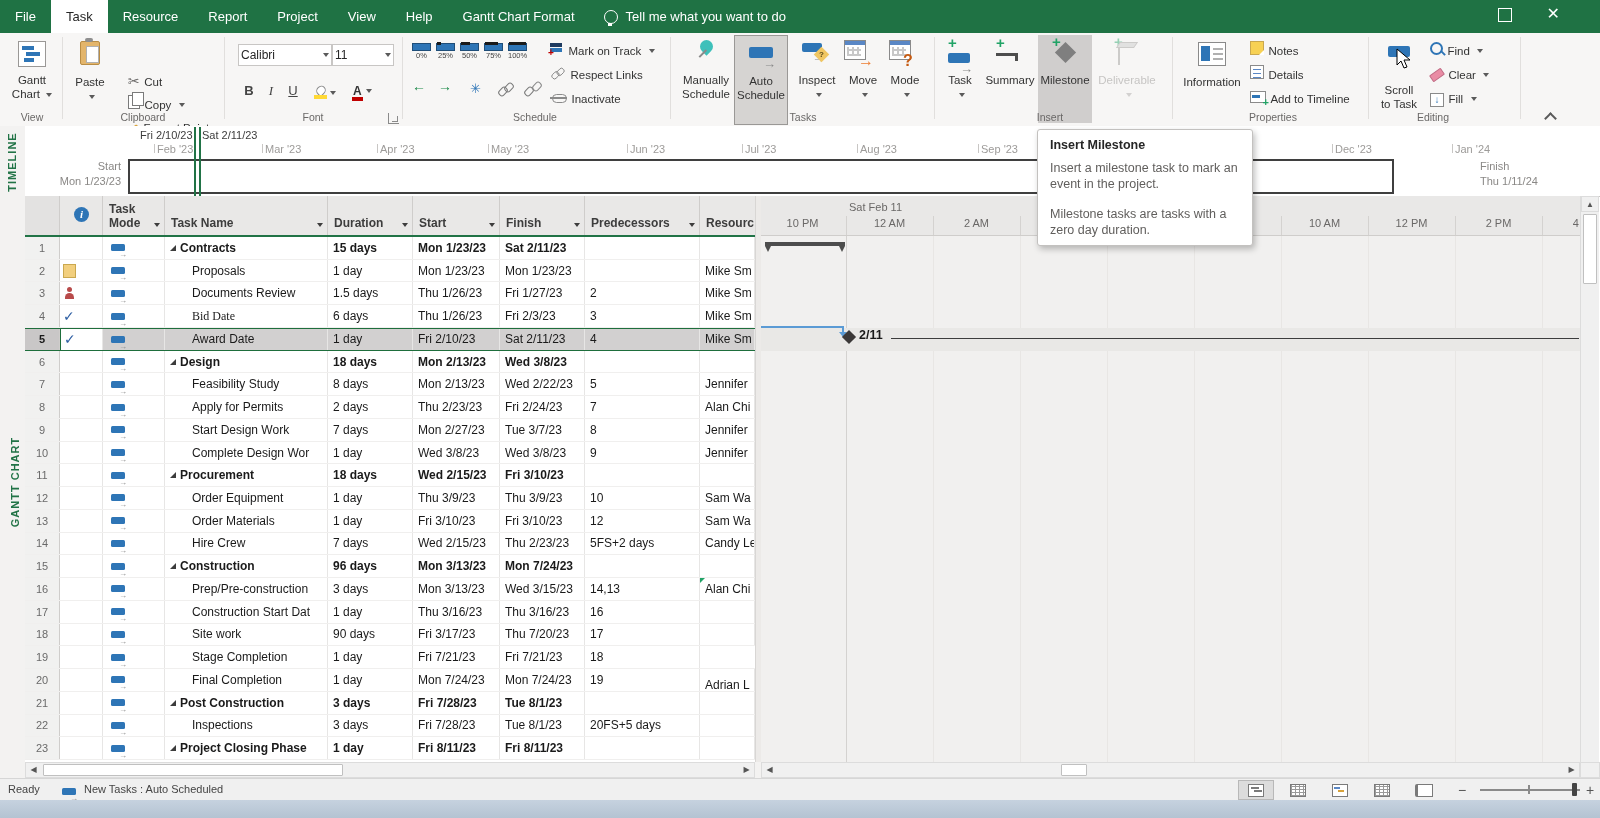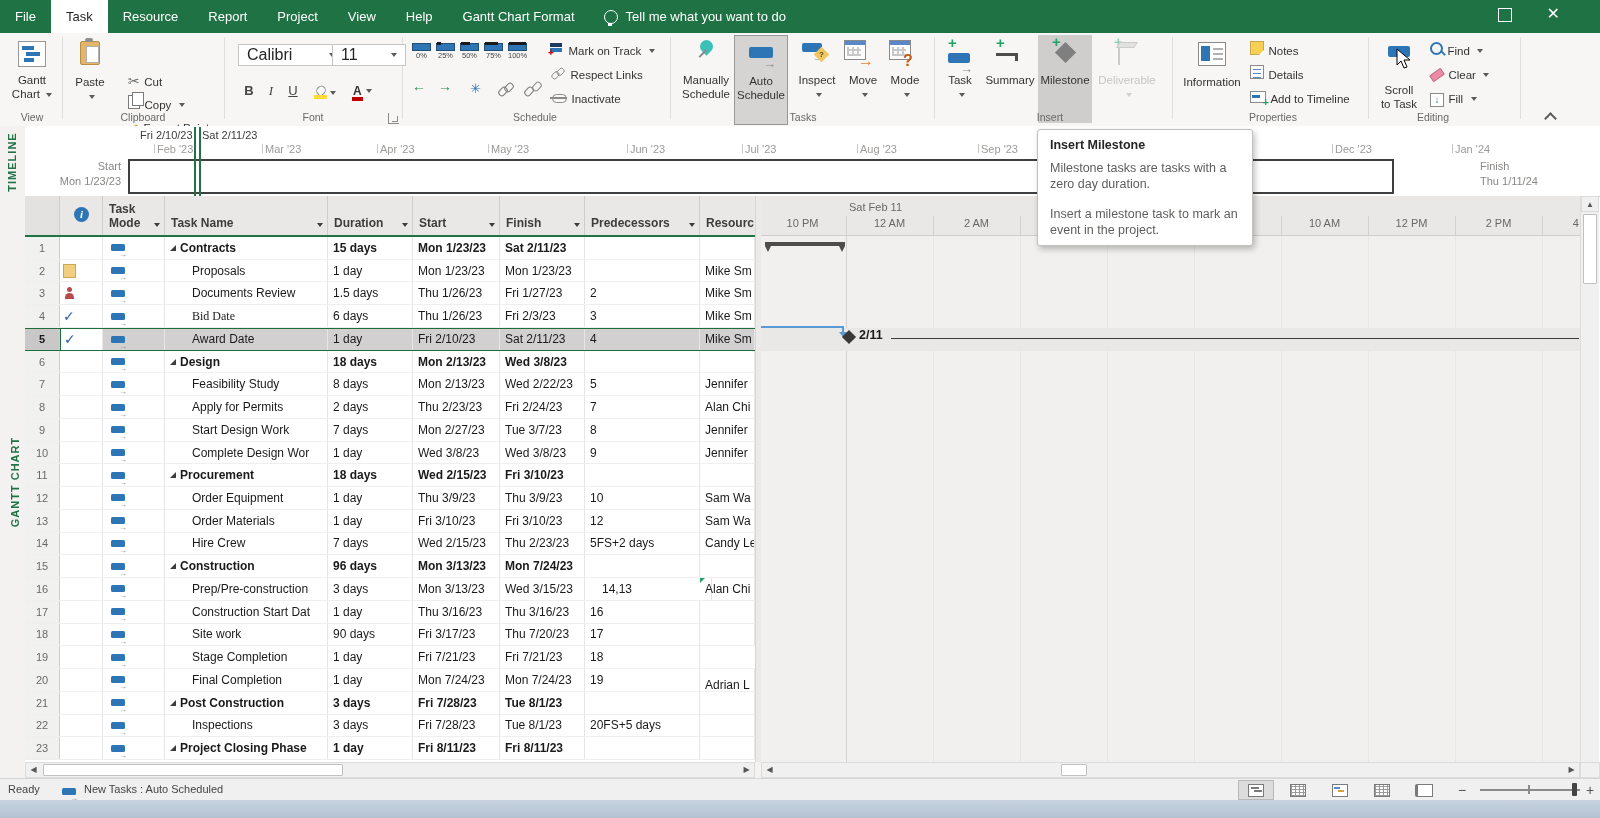"Calibri" .combo { font-size: 16px -> 12px; padding: 0 8px -> 0 2px }
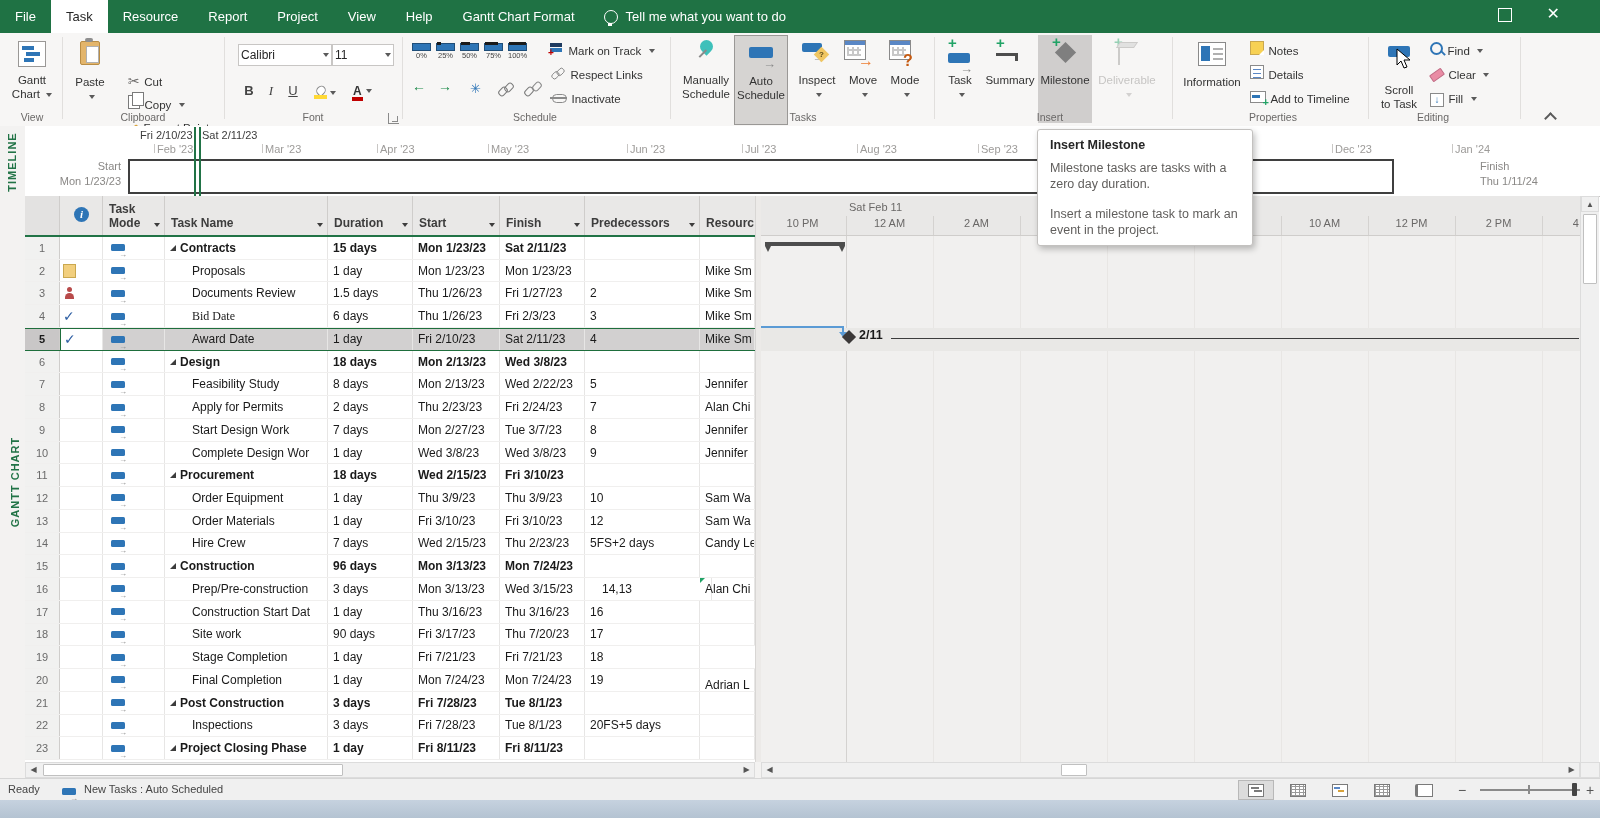"Milestone tasks are tasks with" p { order: before "Insert a milestone task to" -> after "Insert a milestone task to" }
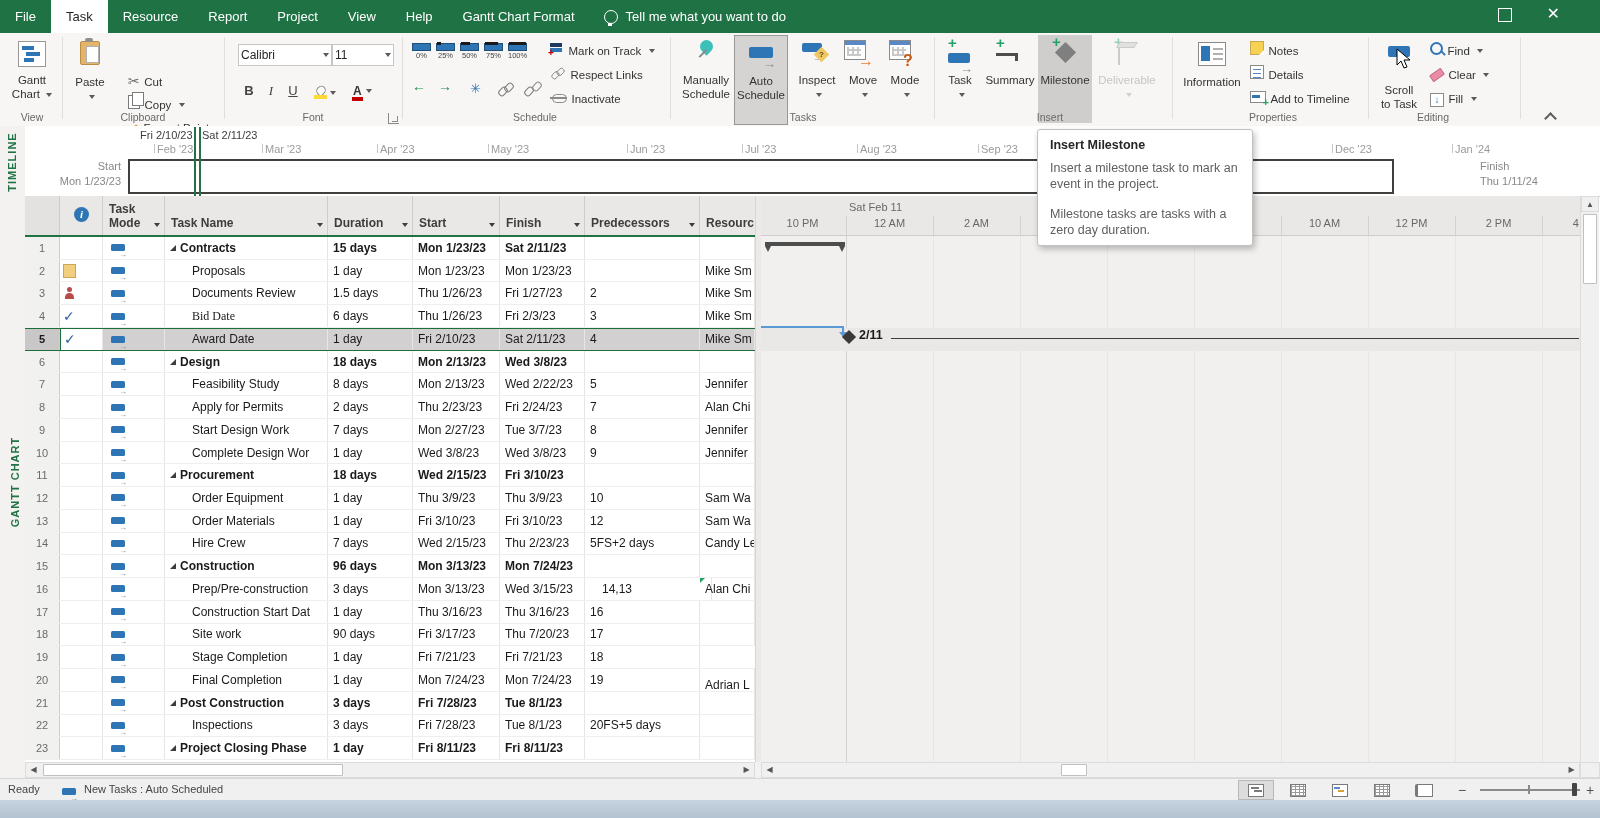"14,13" div.tcell { margin-left: 12px -> none }
